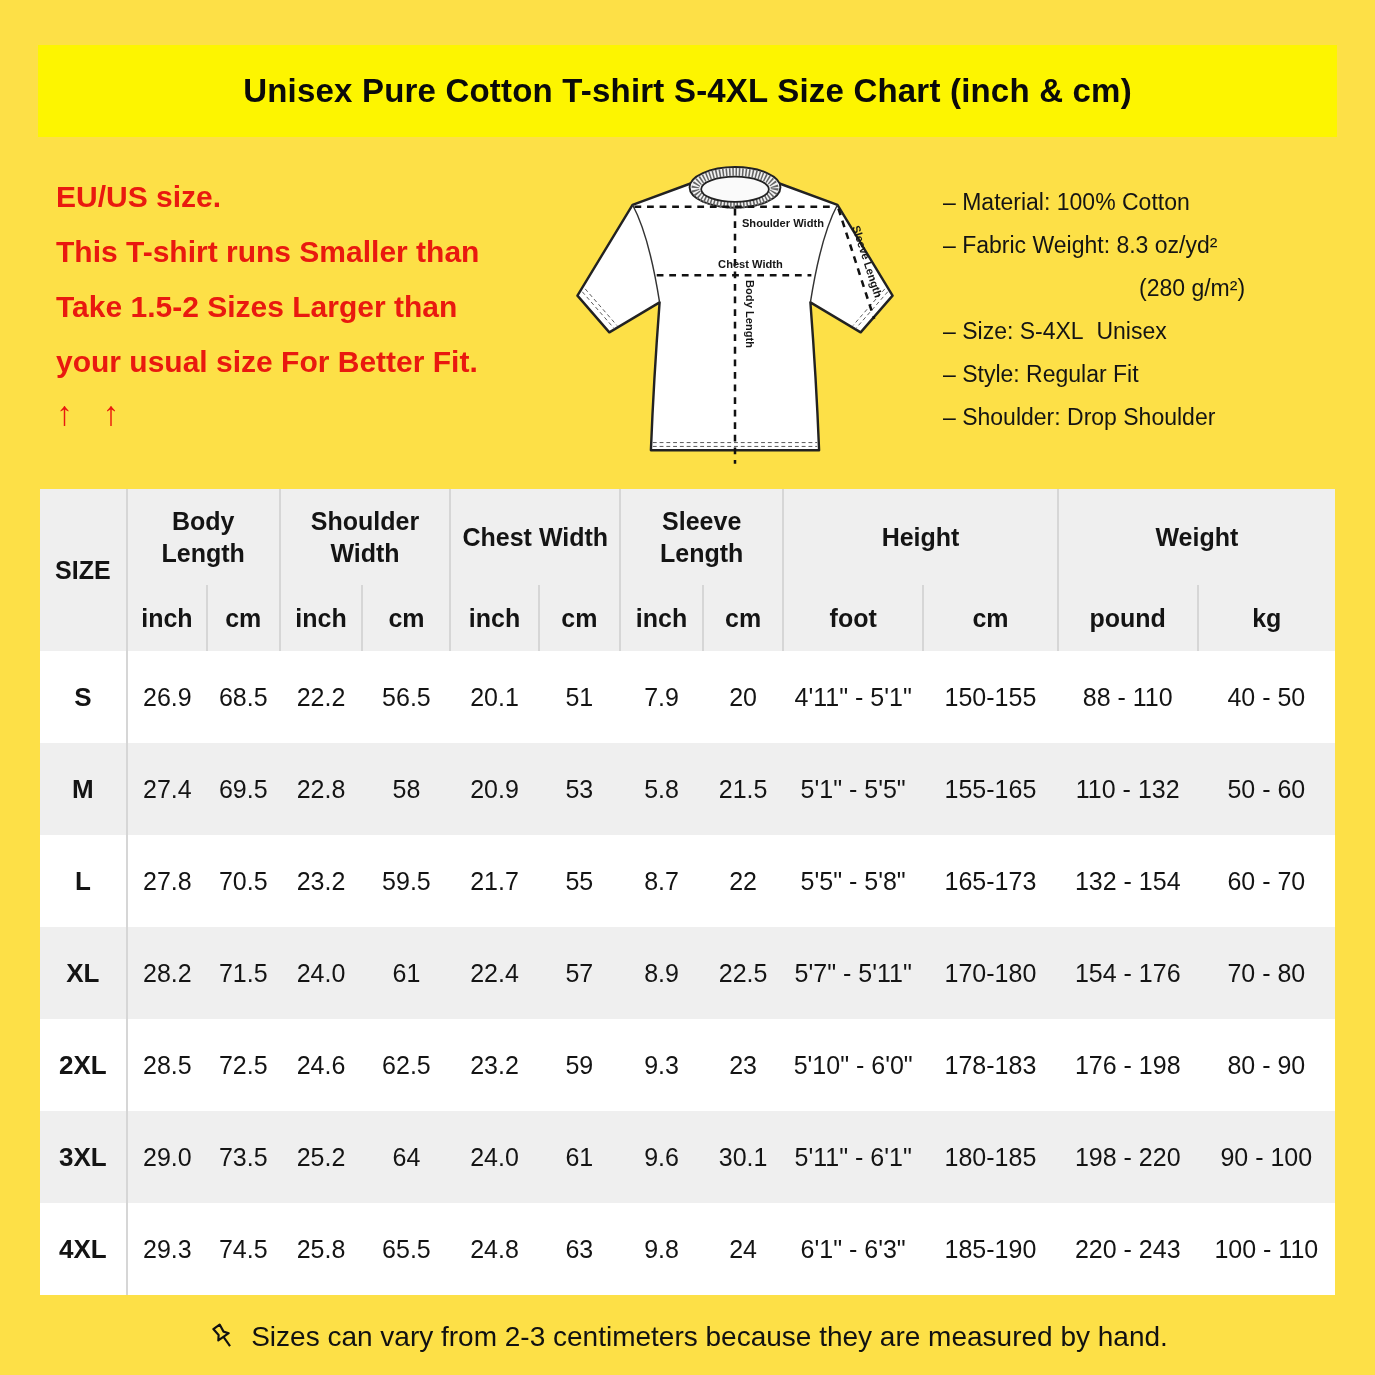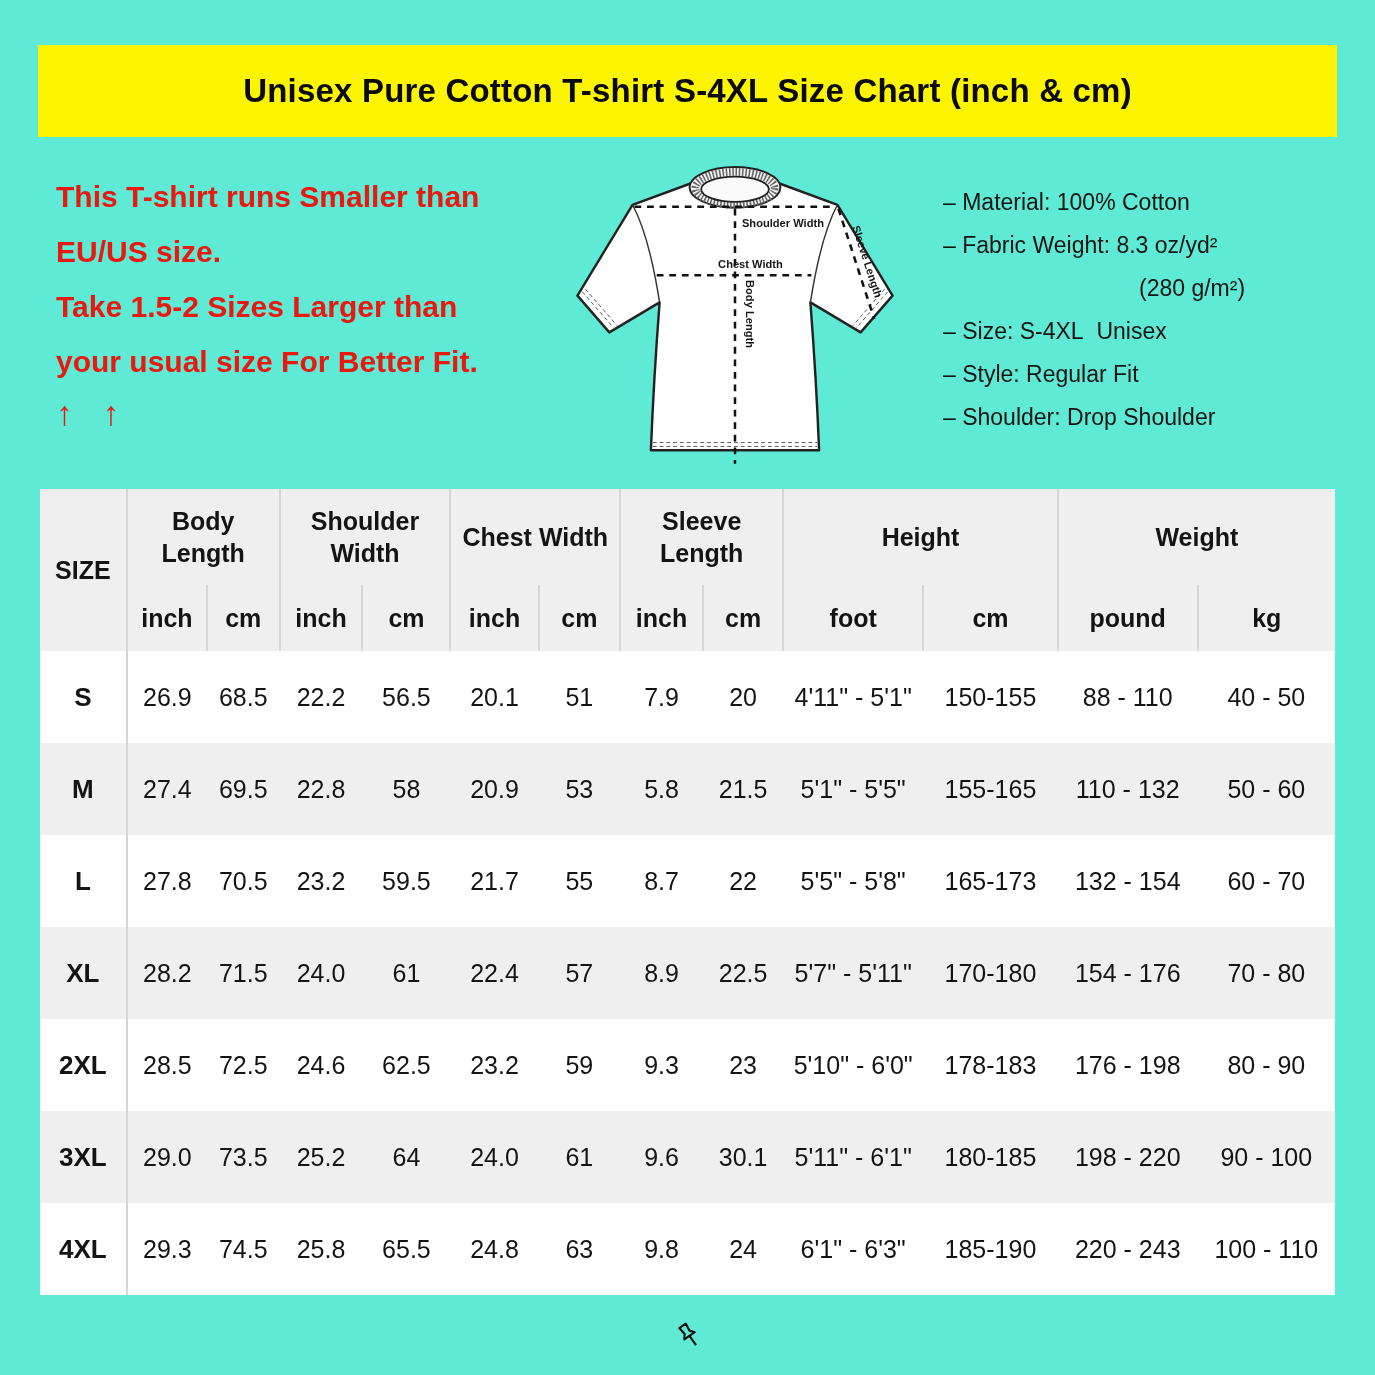"Unisex Pure Cotton T-shirt S-4XL" .page { background: #5eead4 -> #fde047 }
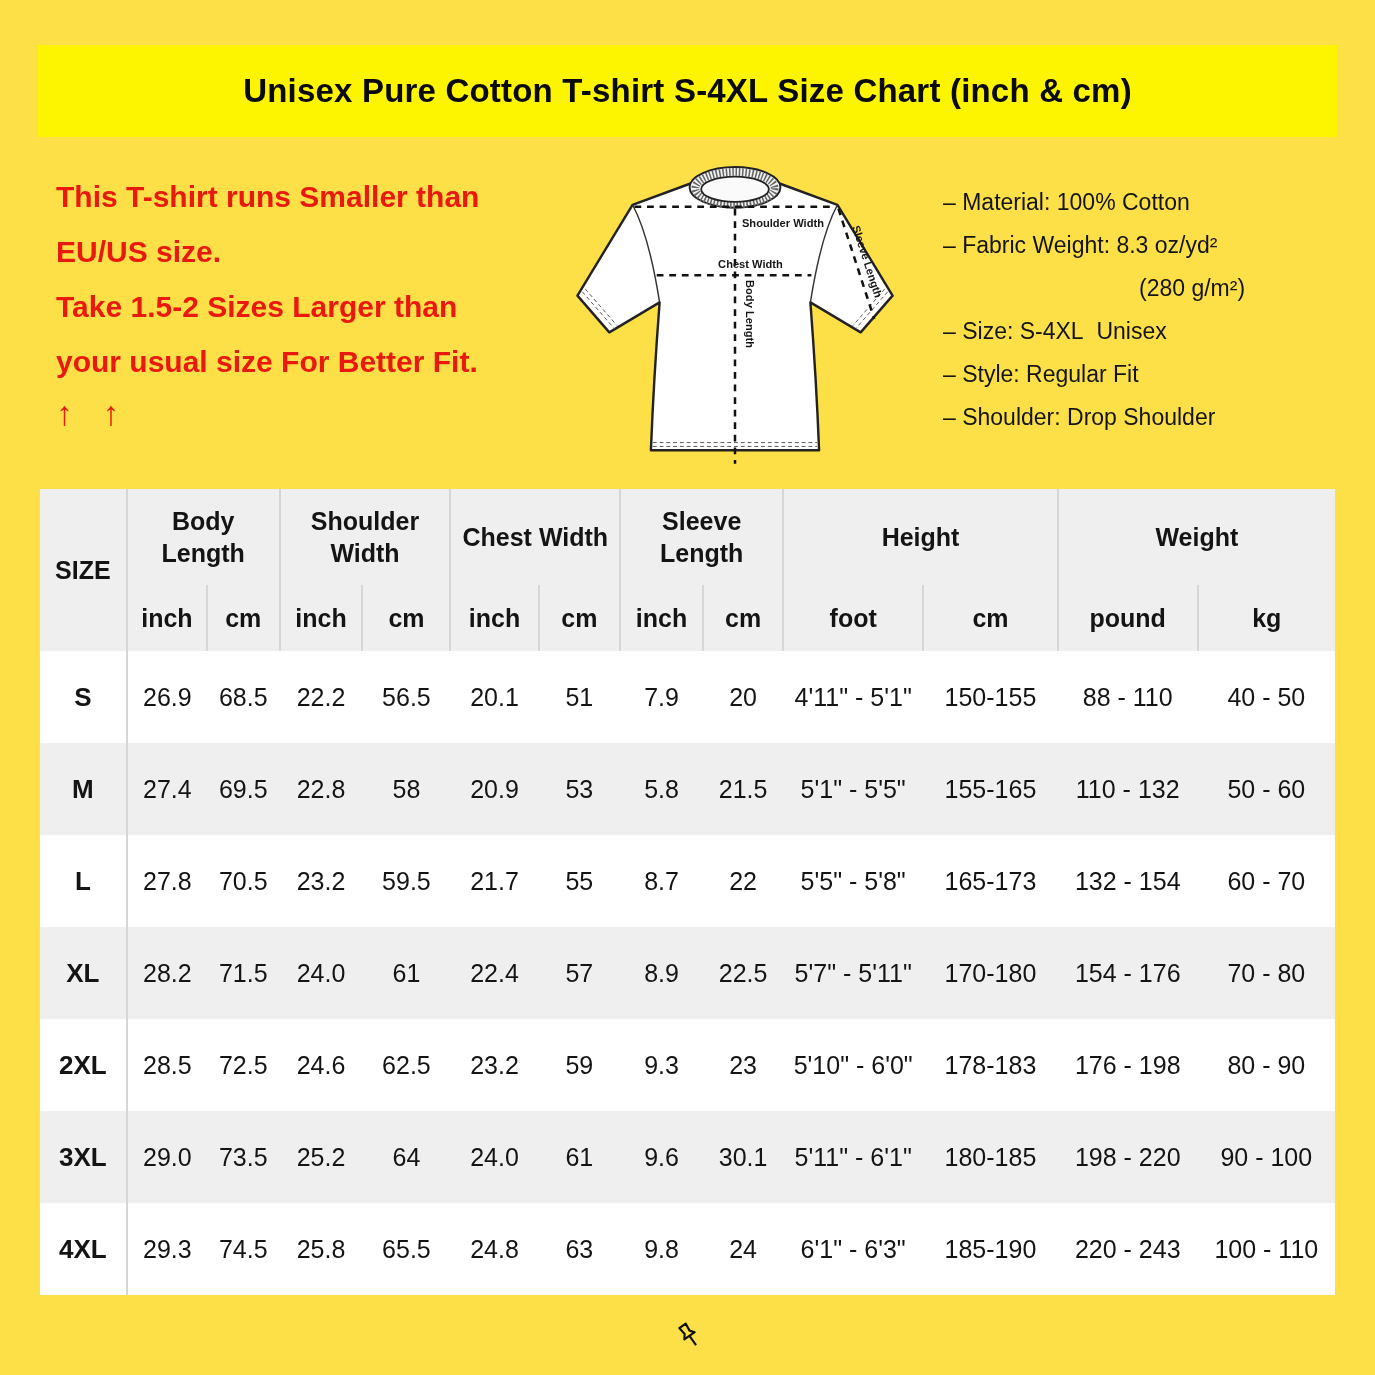"This T-shirt runs Smaller than" div { order: before "EU/US size." -> after "EU/US size." }
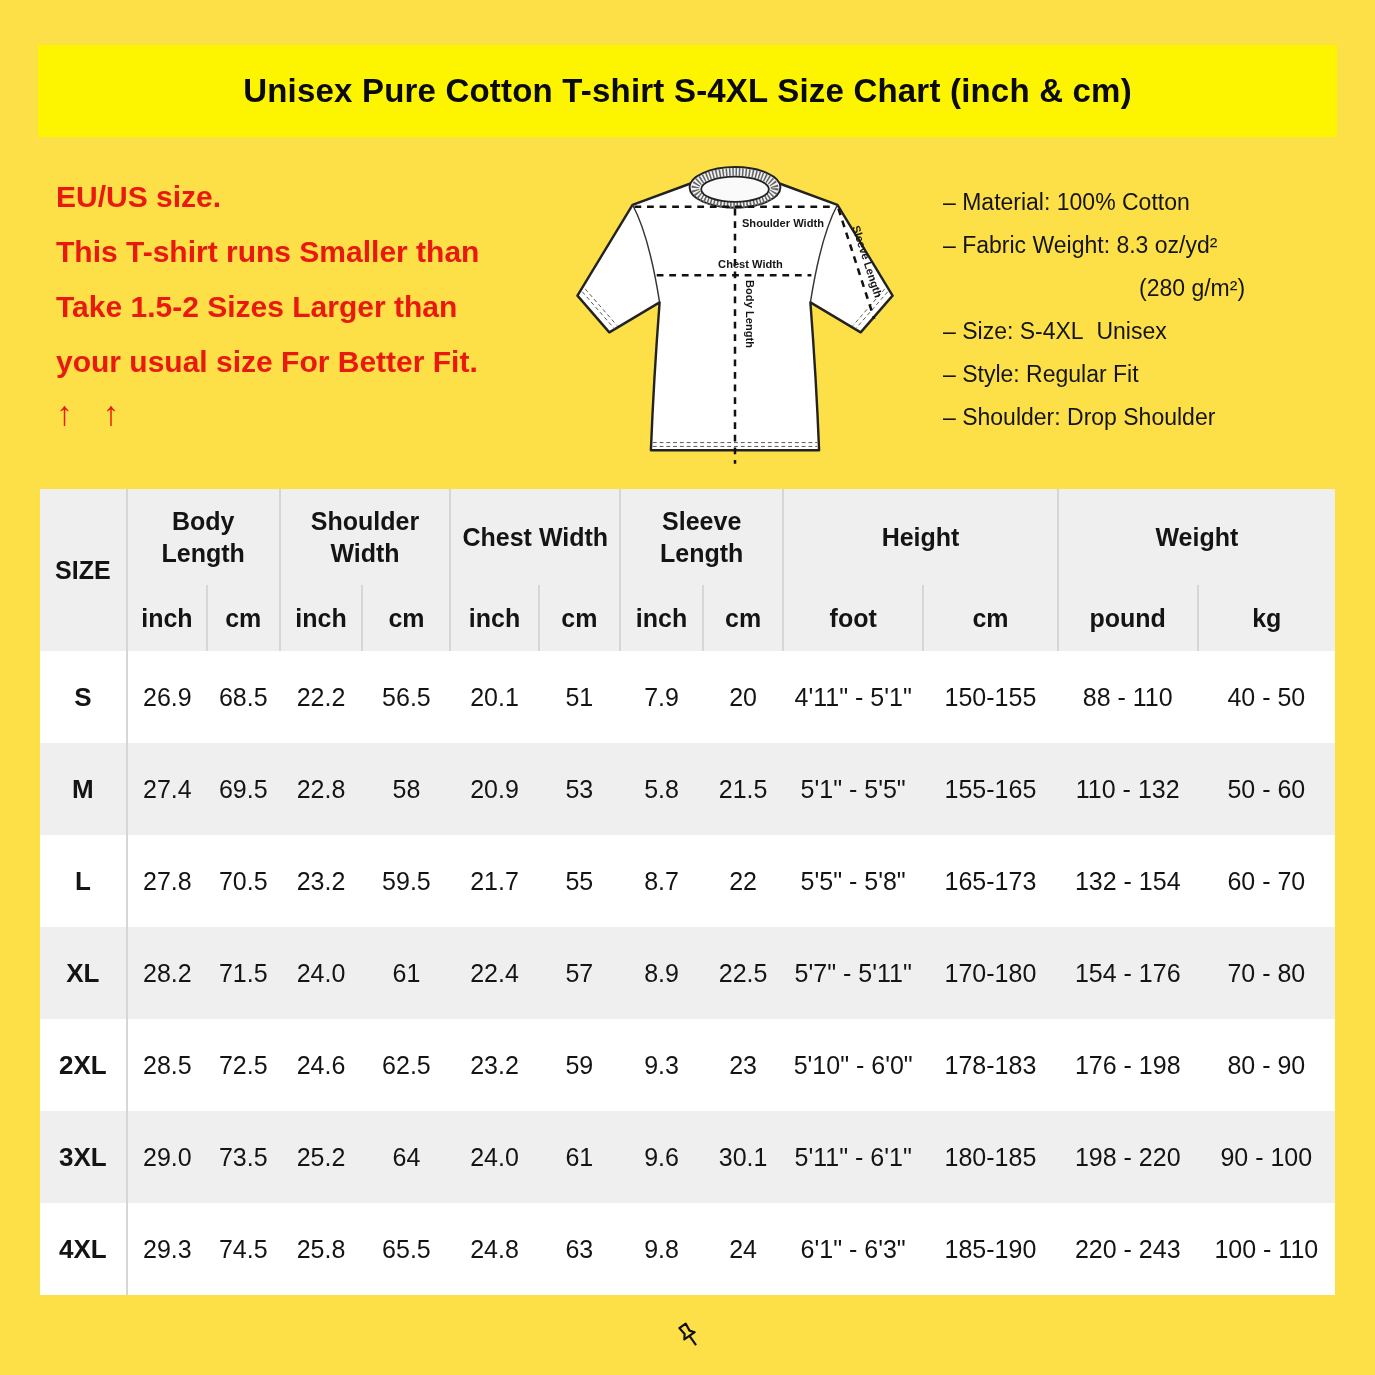"Sizes can vary from 2-3" span { html: none -> <span>Sizes can vary from 2-3 centimeters because they are measured by hand.</span> }
